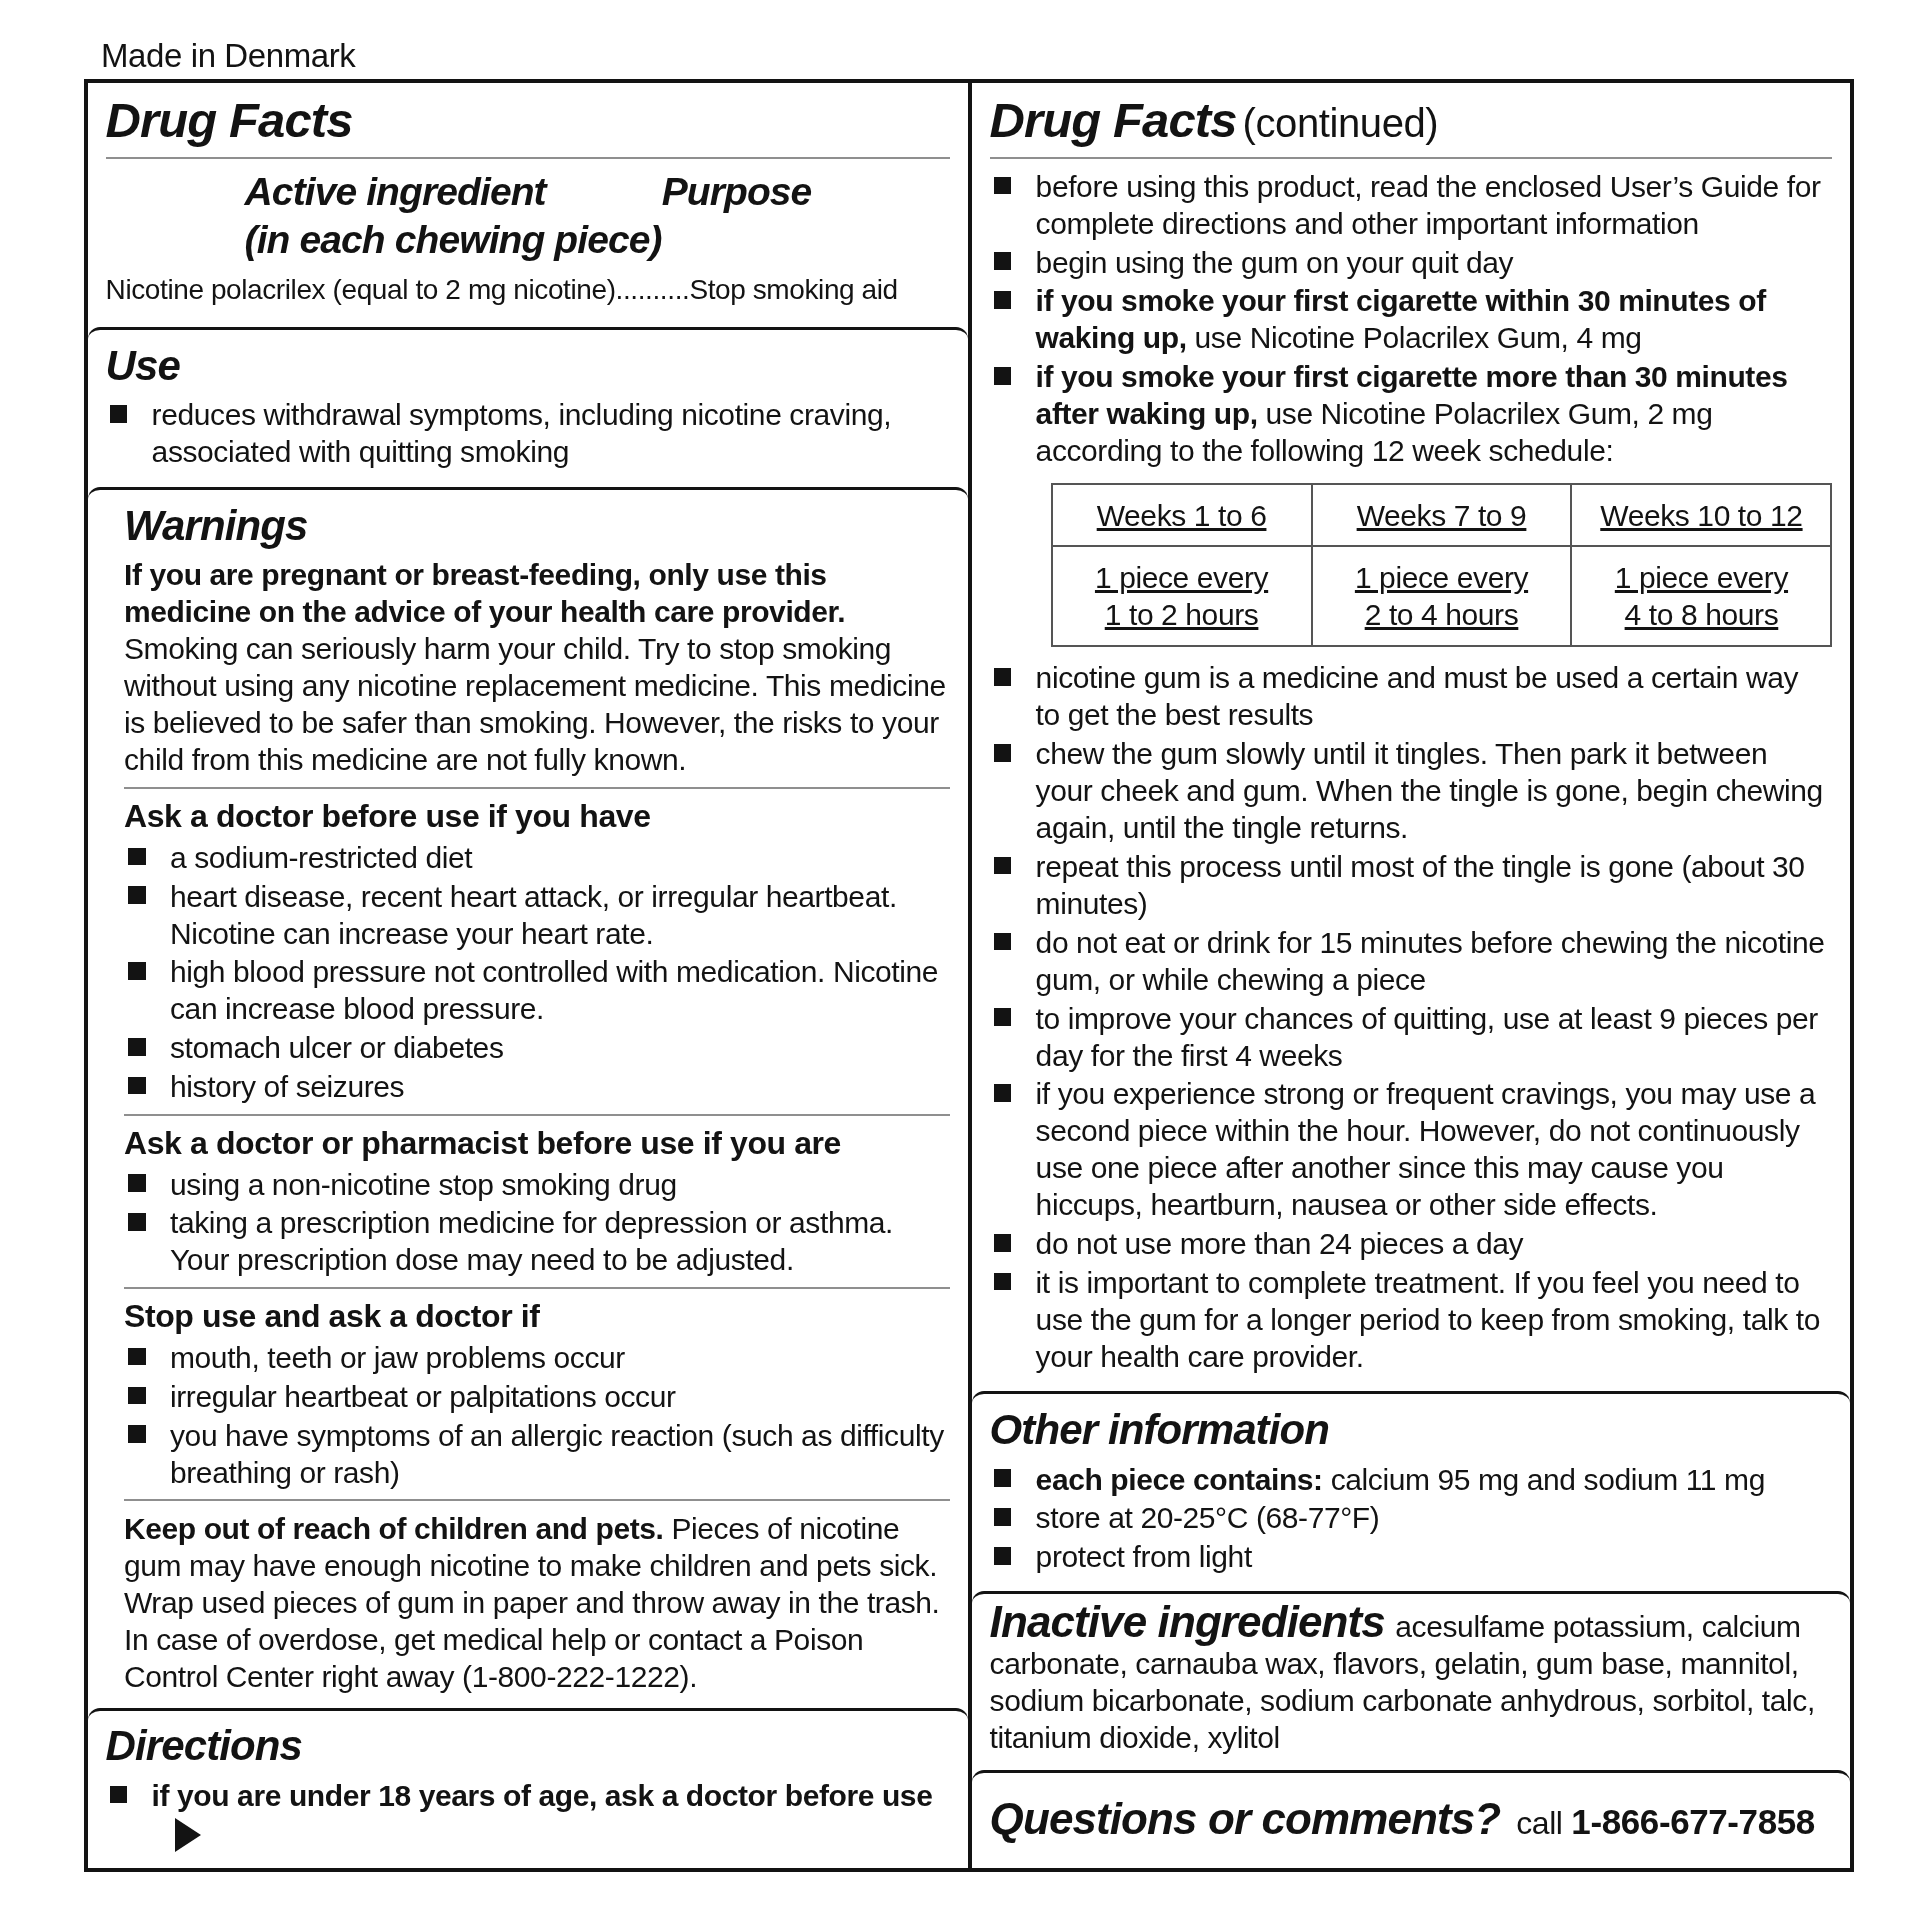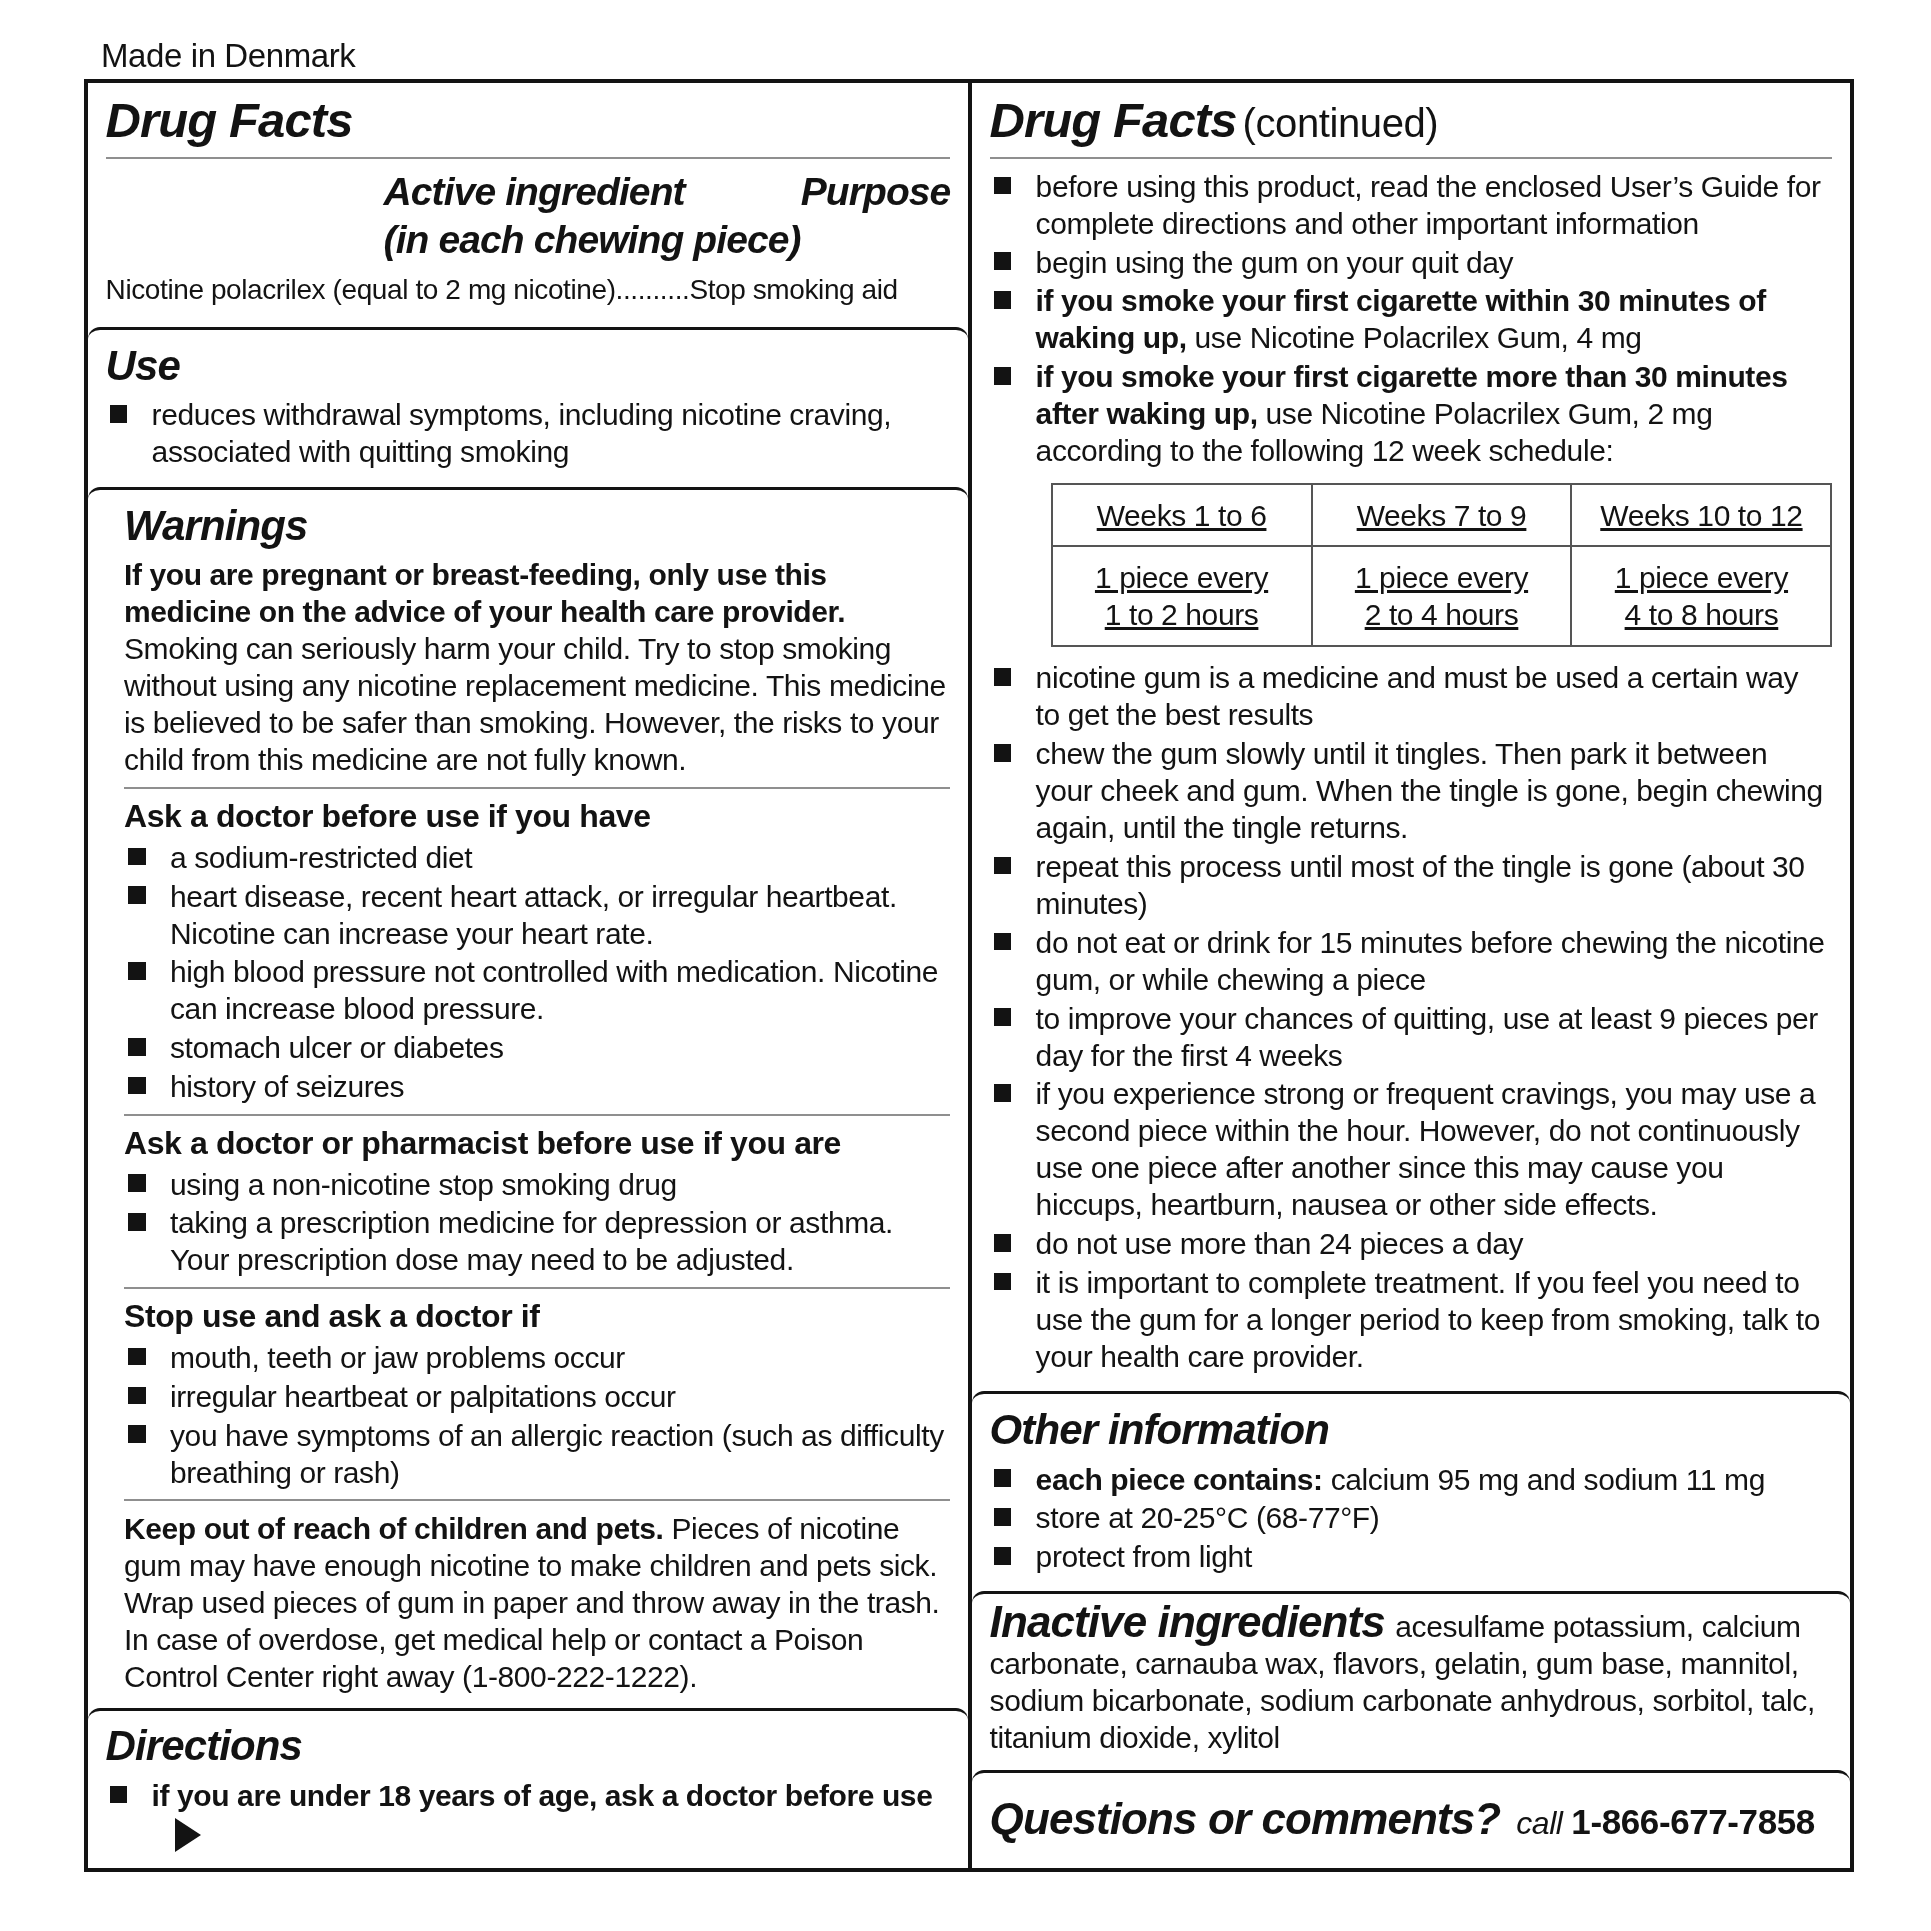"Active ingredient" .ai-head { justify-content: flex-end -> center }
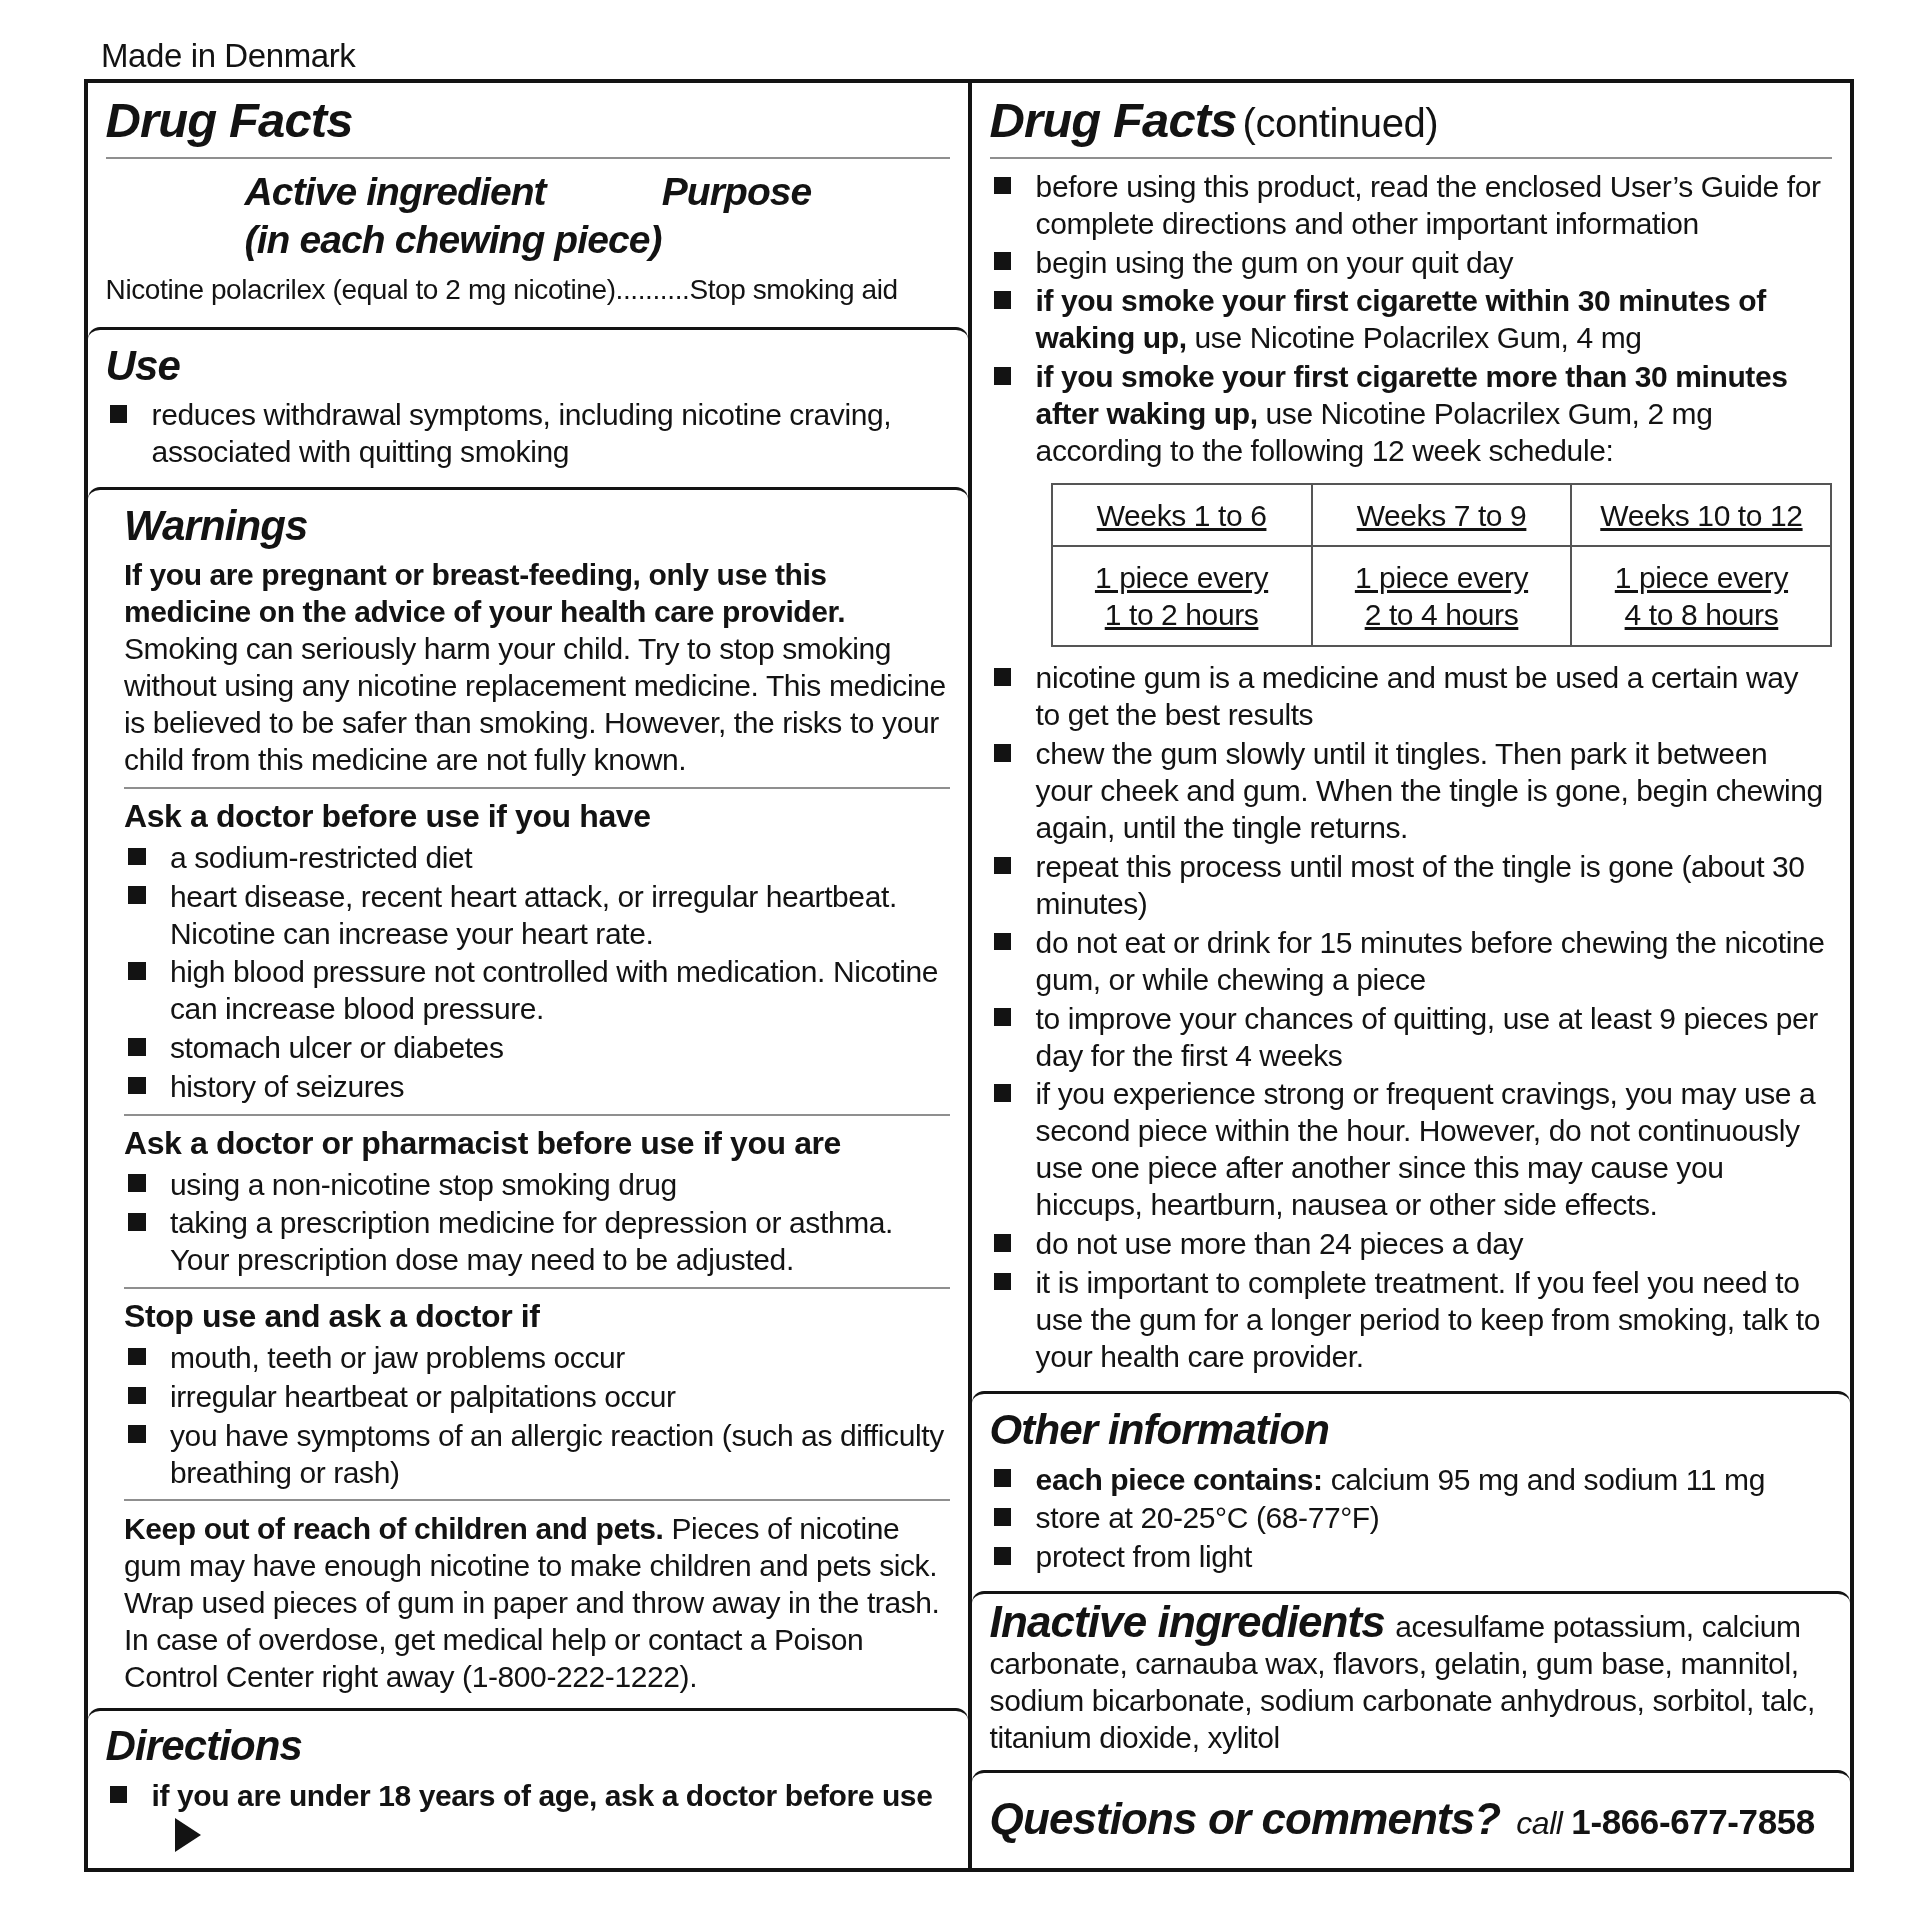"call" .q-call { font-style: italic -> none }
